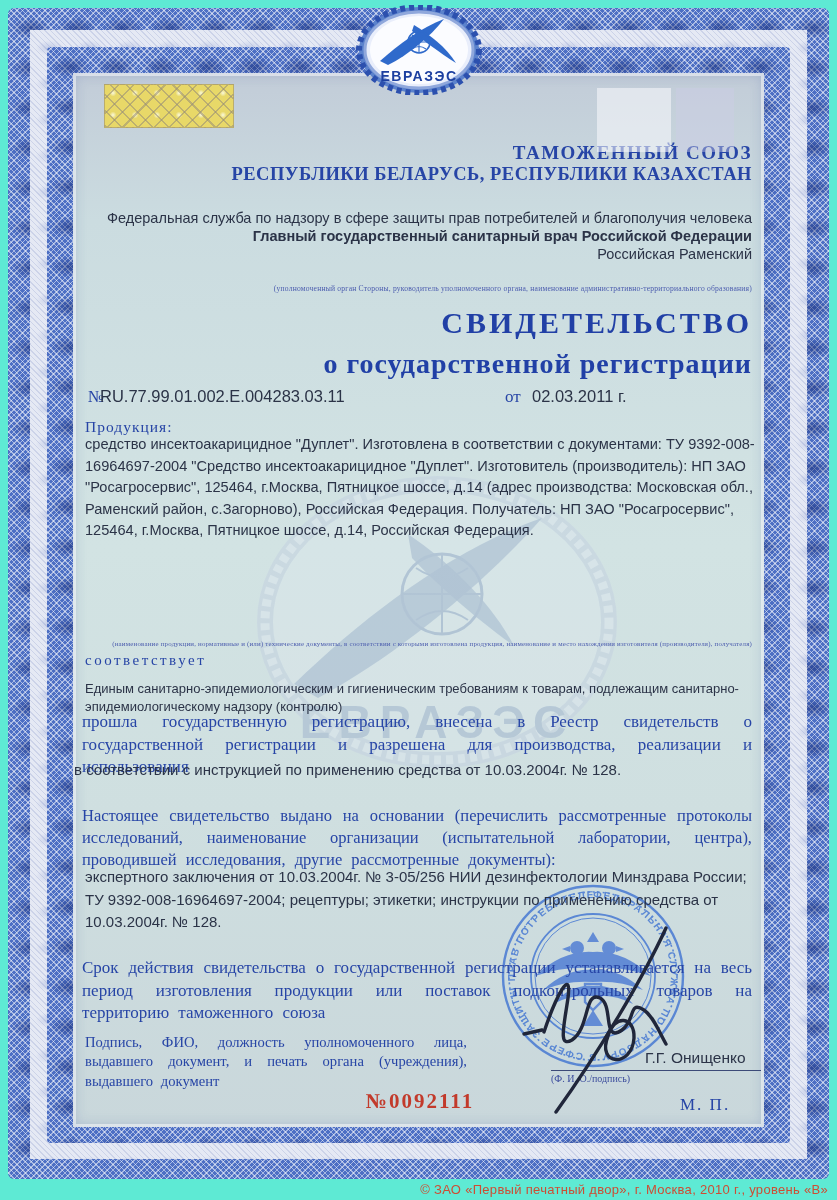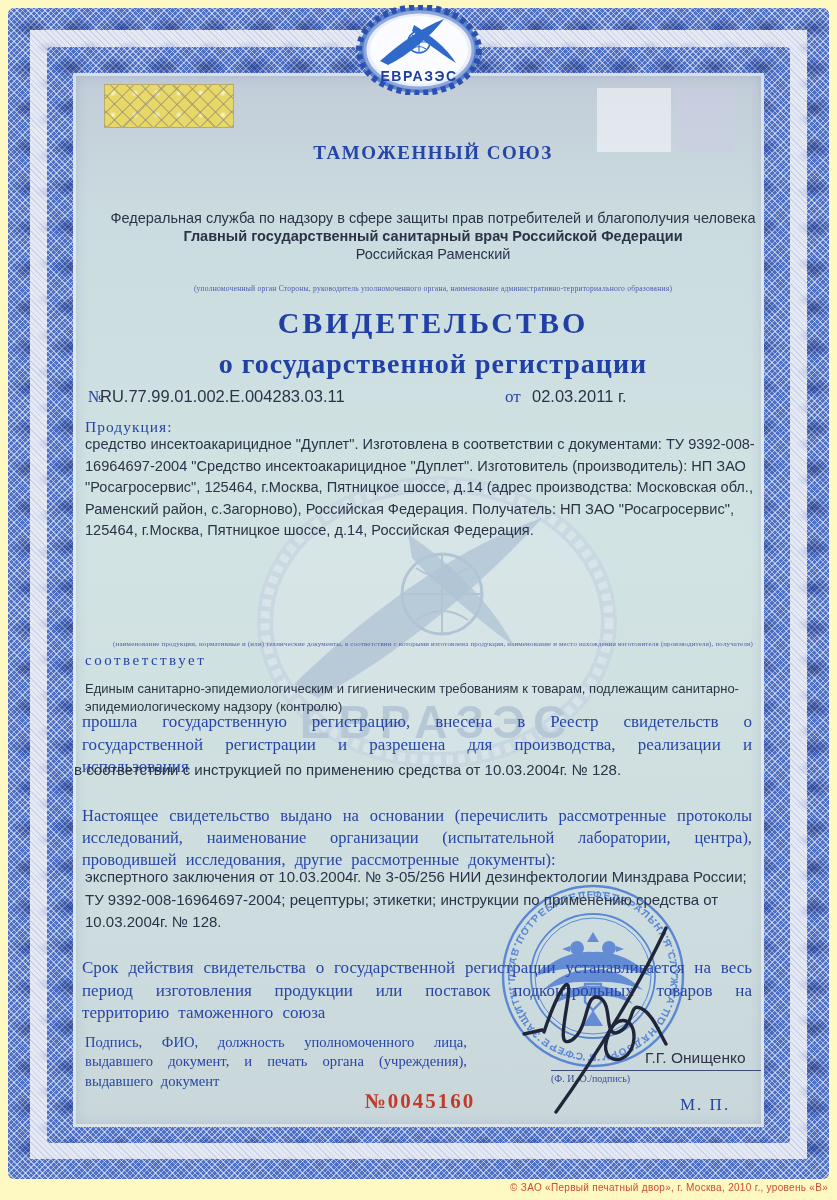"ЕВРАЗЭС" .page { background: #fef9c3 -> #5eead4 }
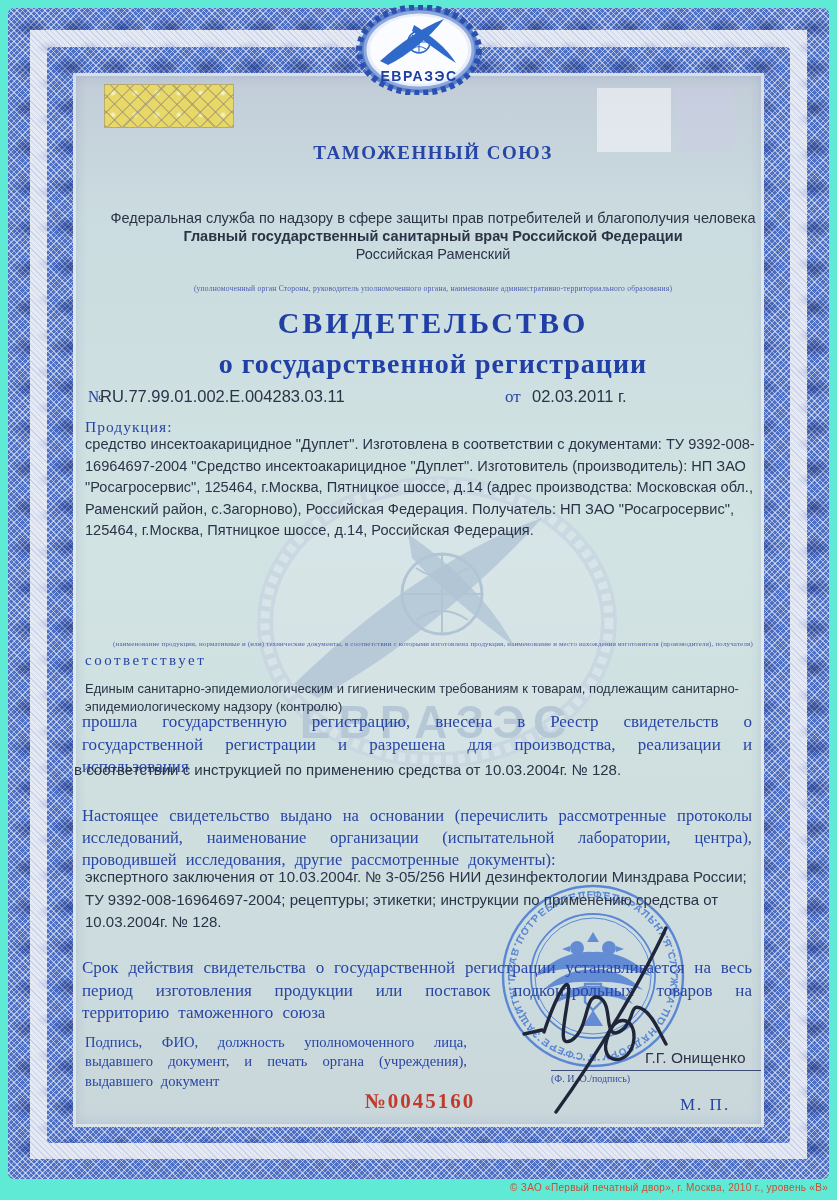"ТАМОЖЕННЫЙ СОЮЗ" .ctr { left: 98px -> 82px; text-align: center -> right }
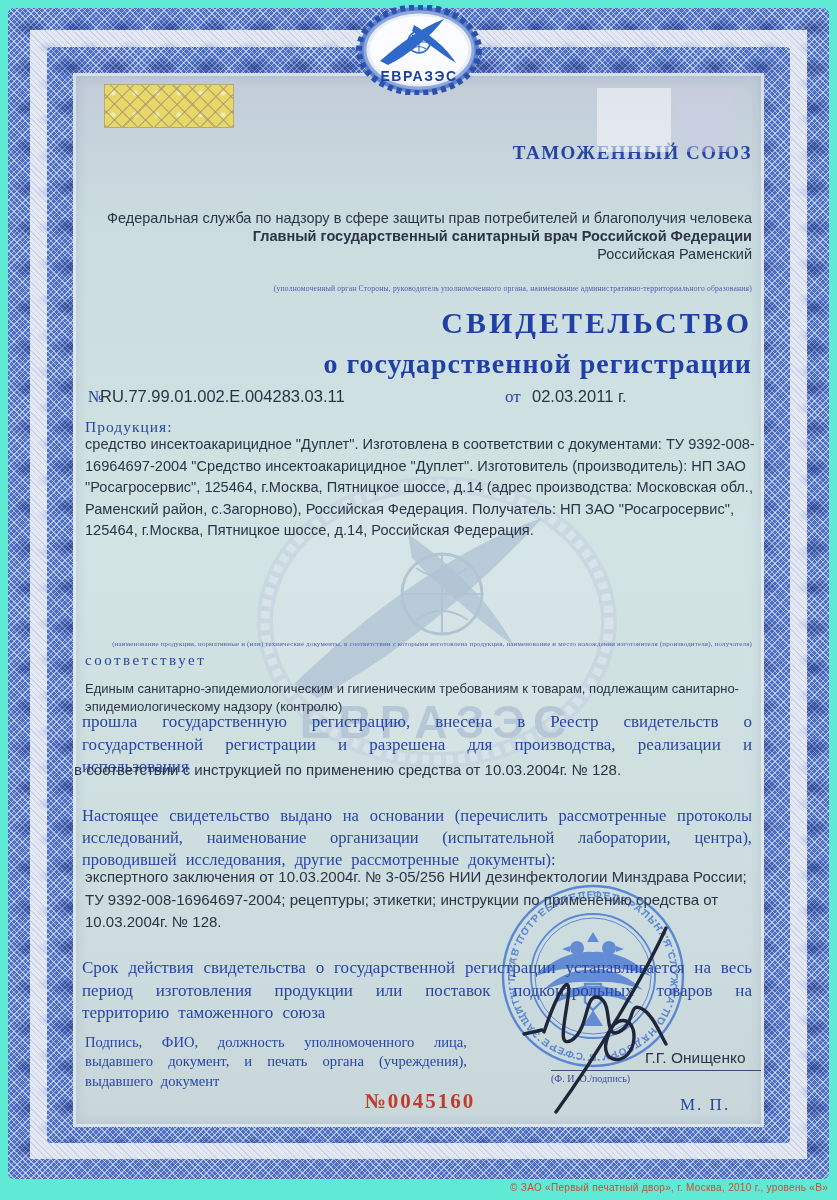"РЕСПУБЛИКИ БЕЛАРУСЬ, РЕСПУБЛИКИ" div.abs { html: none -> <div>РЕСПУБЛИКИ БЕЛАРУСЬ, РЕСПУБЛИКИ КАЗАХСТАН</div> }
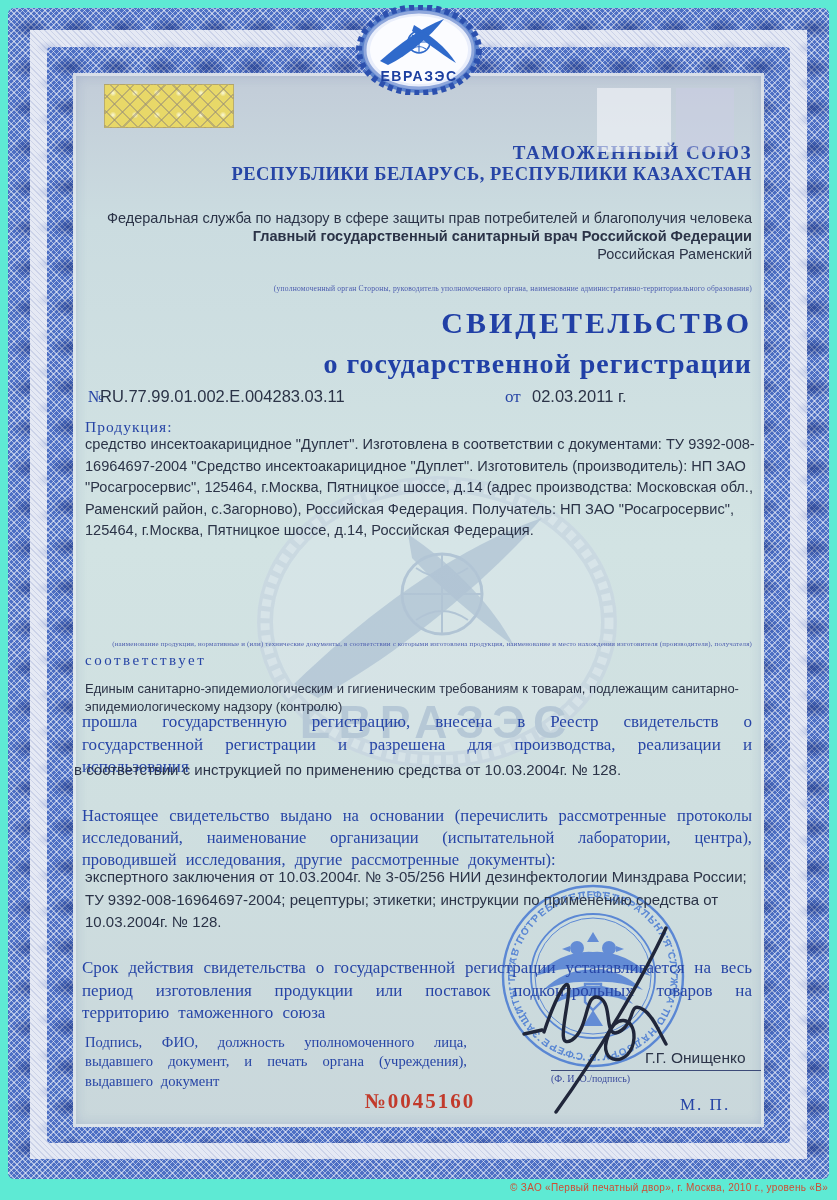"№0045160" div.abs { text: 0045160 -> 0092111 }
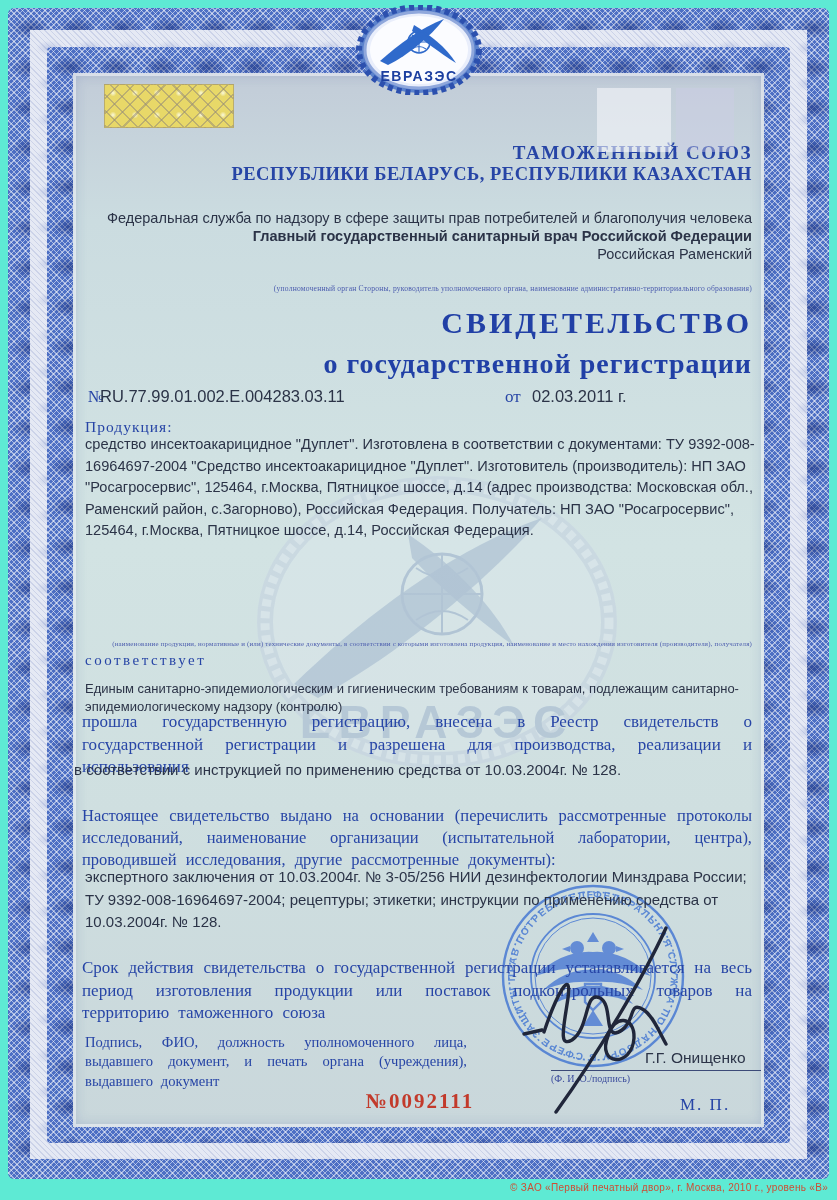"© ЗАО «Первый печатный двор»," .copyright { font-size: 10px -> 13px }
